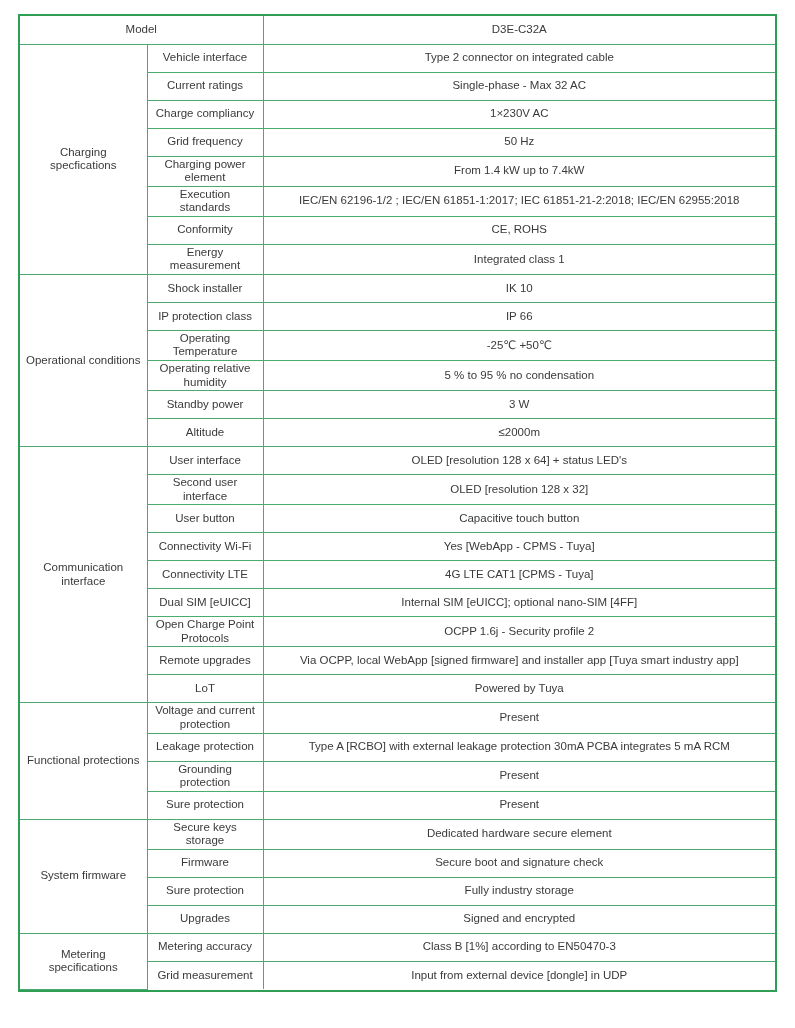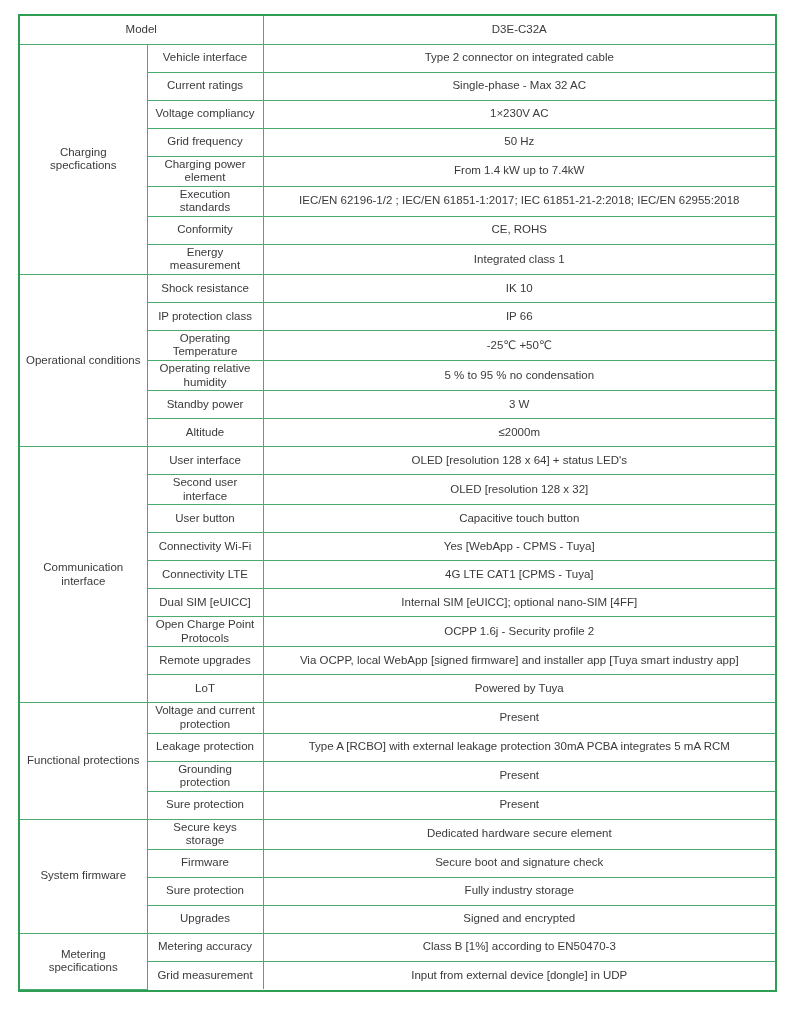"Voltage compliancy" td.label-cell { text: Voltage -> Charge }
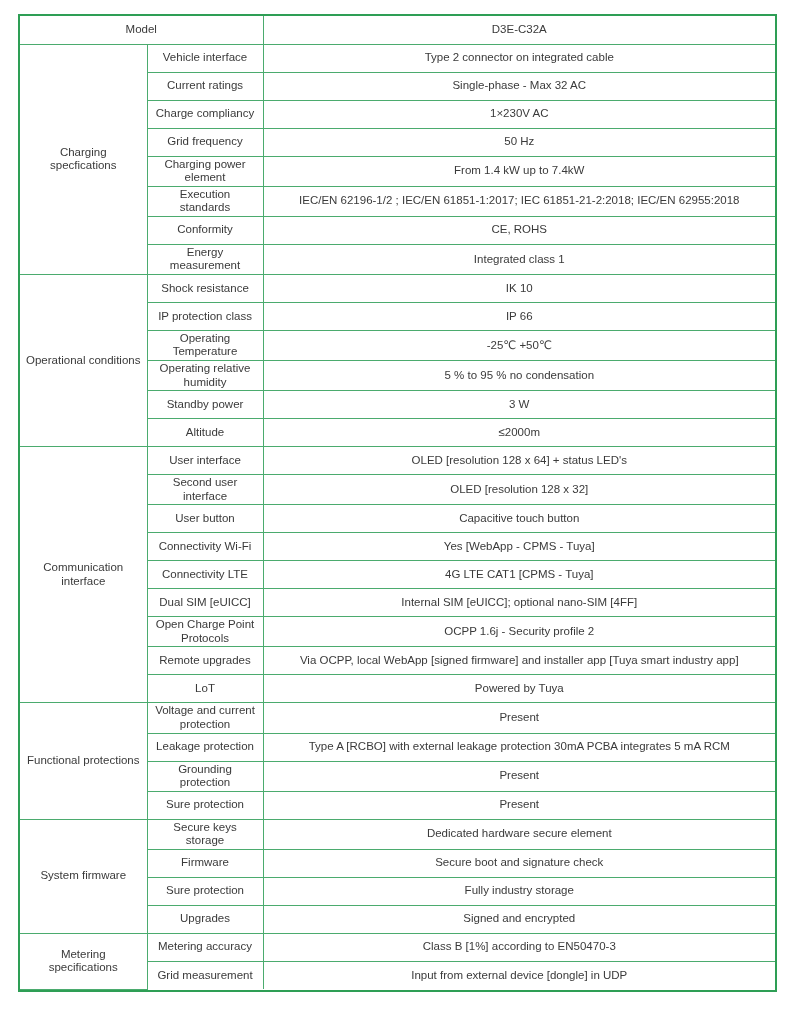"Shock resistance" td.label-cell { text: resistance -> installer }
